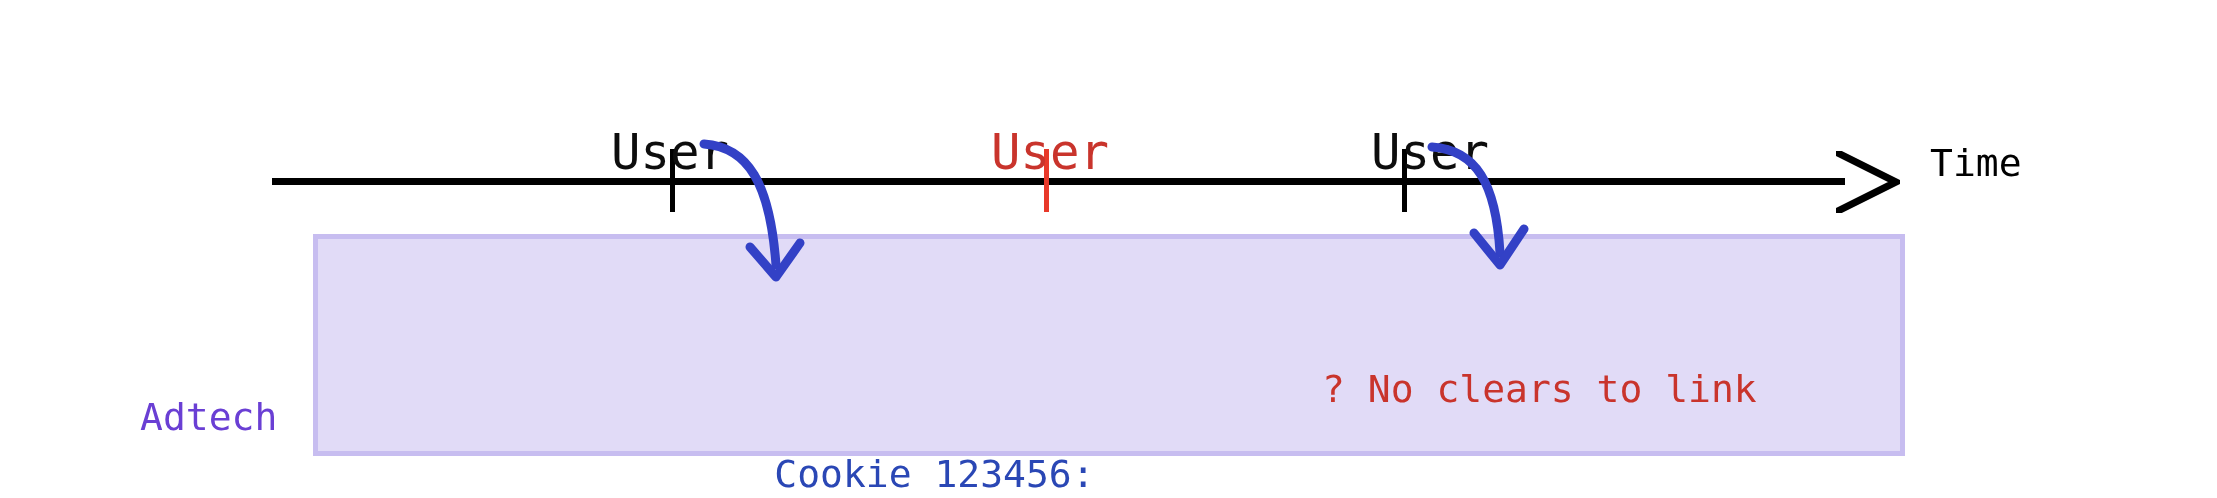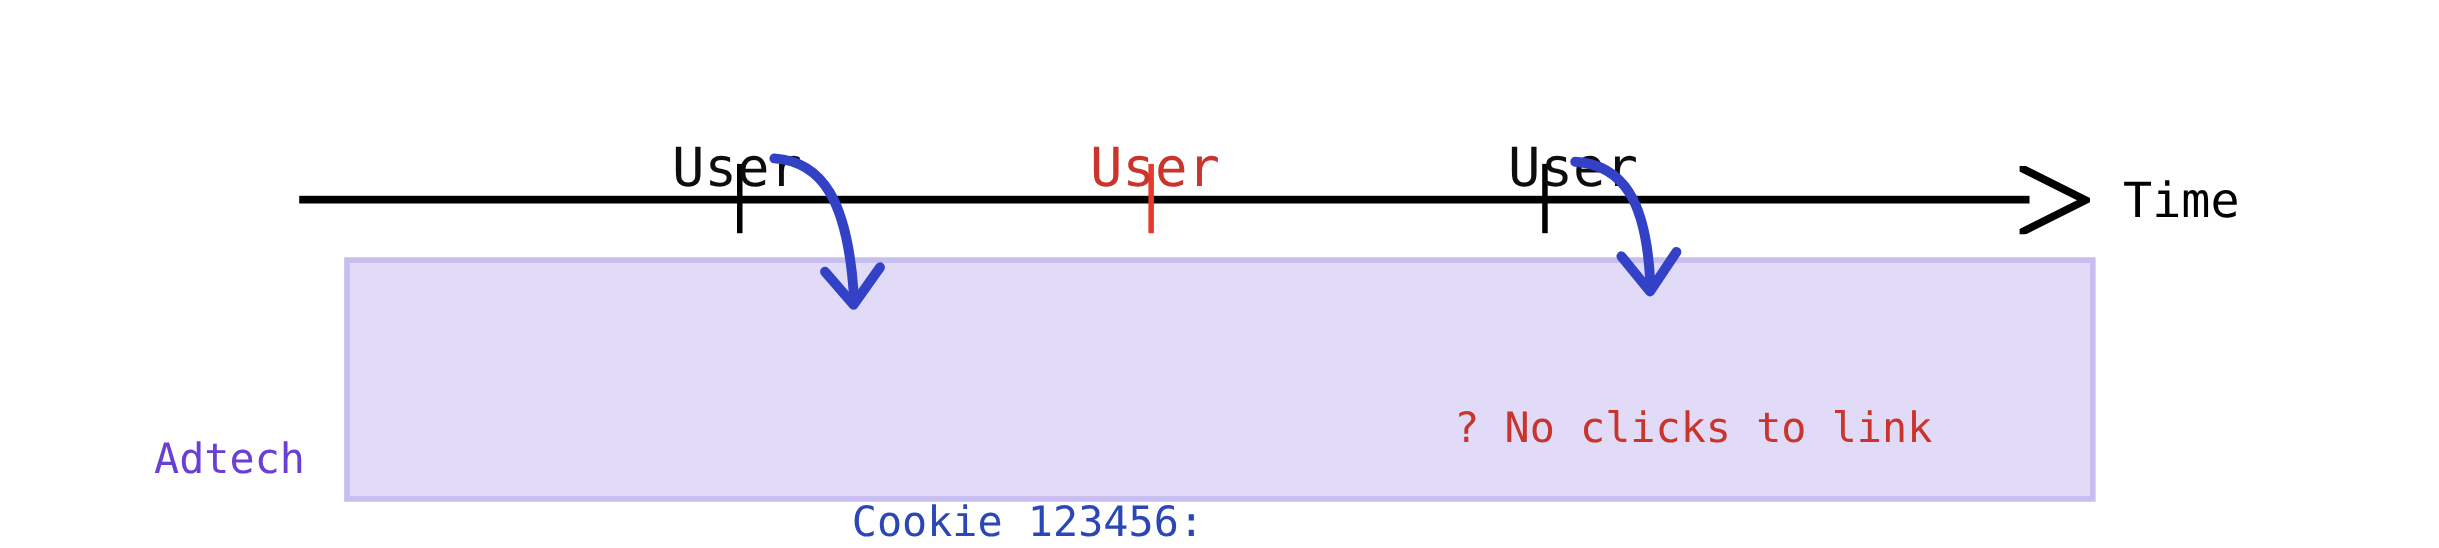"Time" .time-label { font-size: 44px -> 38px; top: 157px -> 141px }
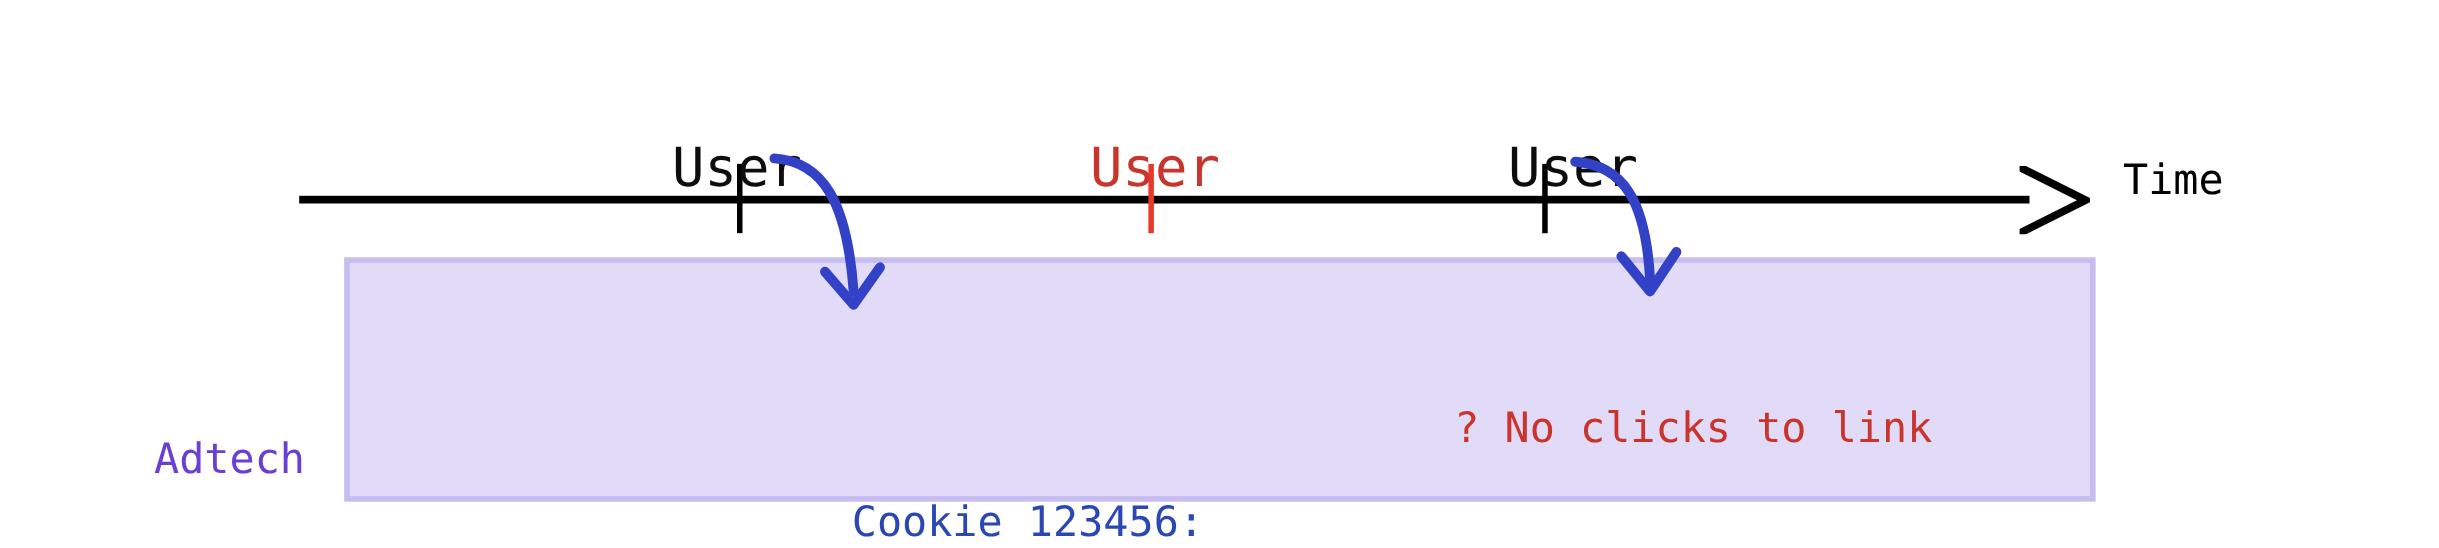"? No clicks to link" div { text: clicks -> clears }
